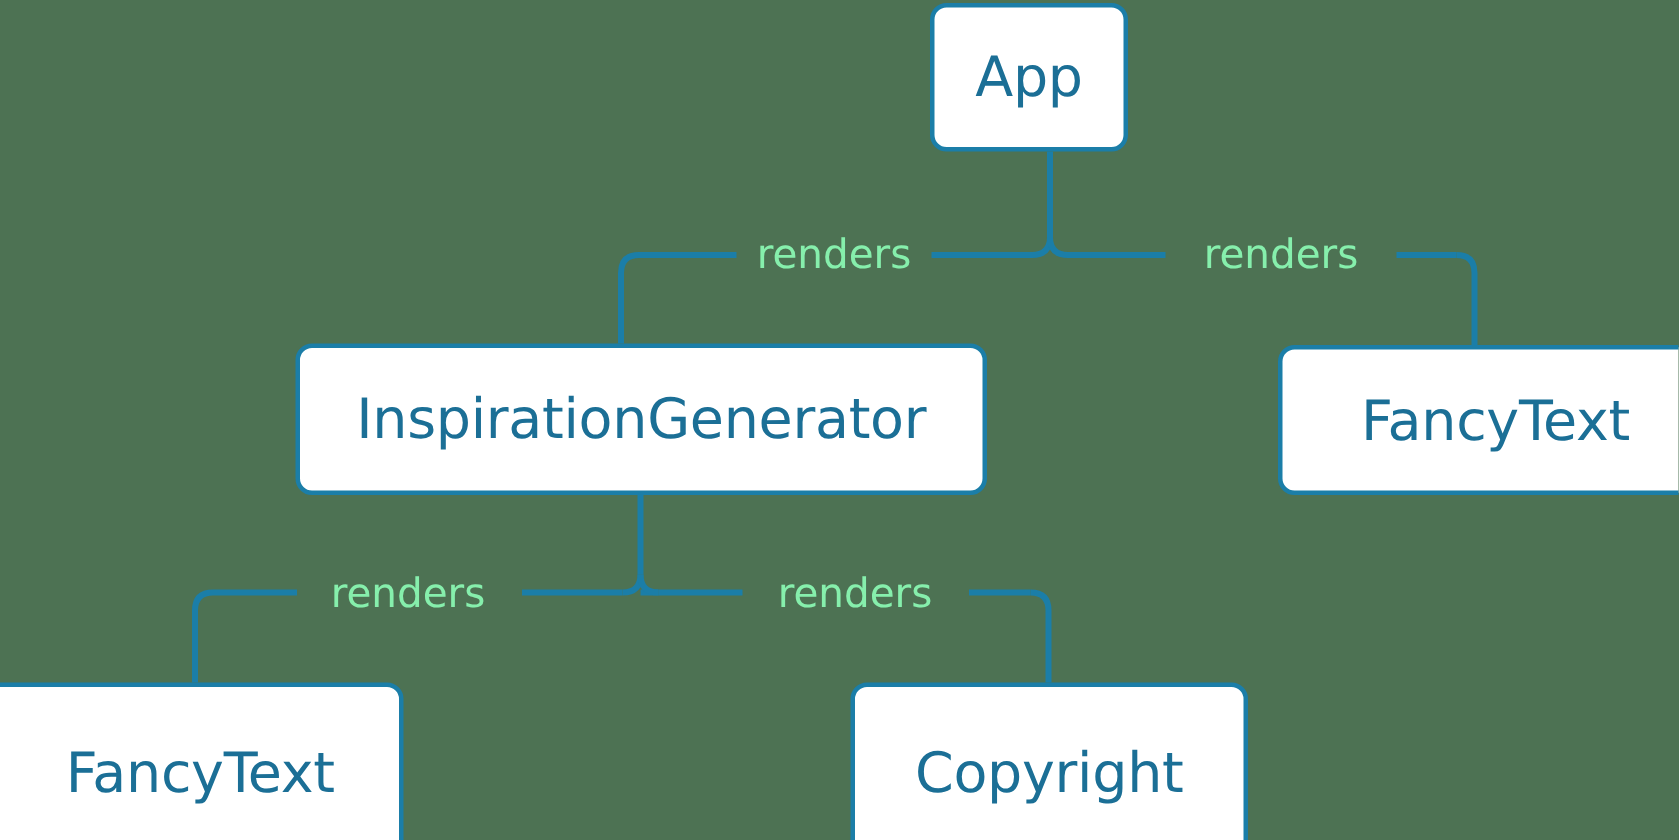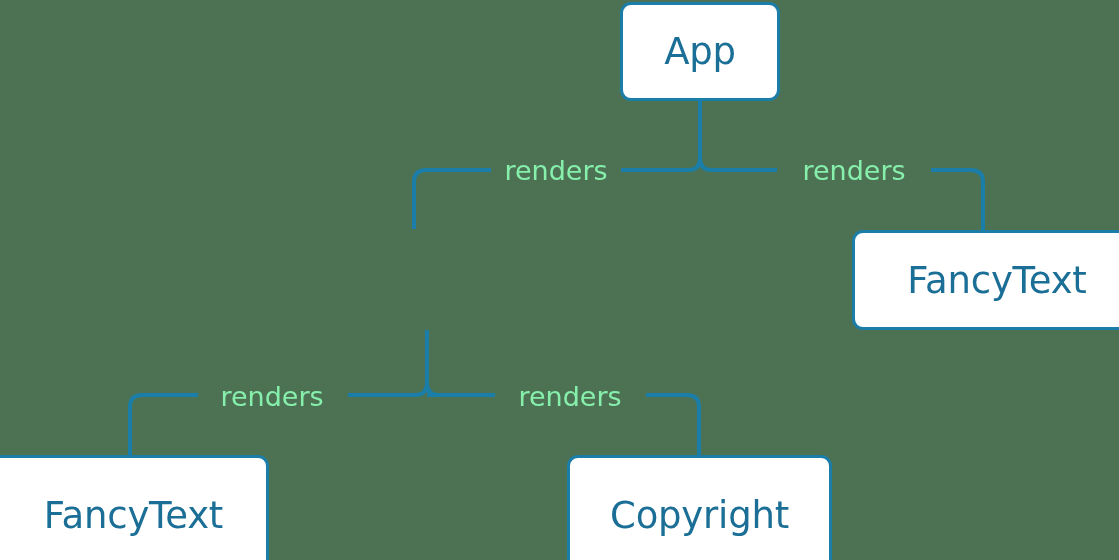"App" #node-app { width: 160px -> 132px }
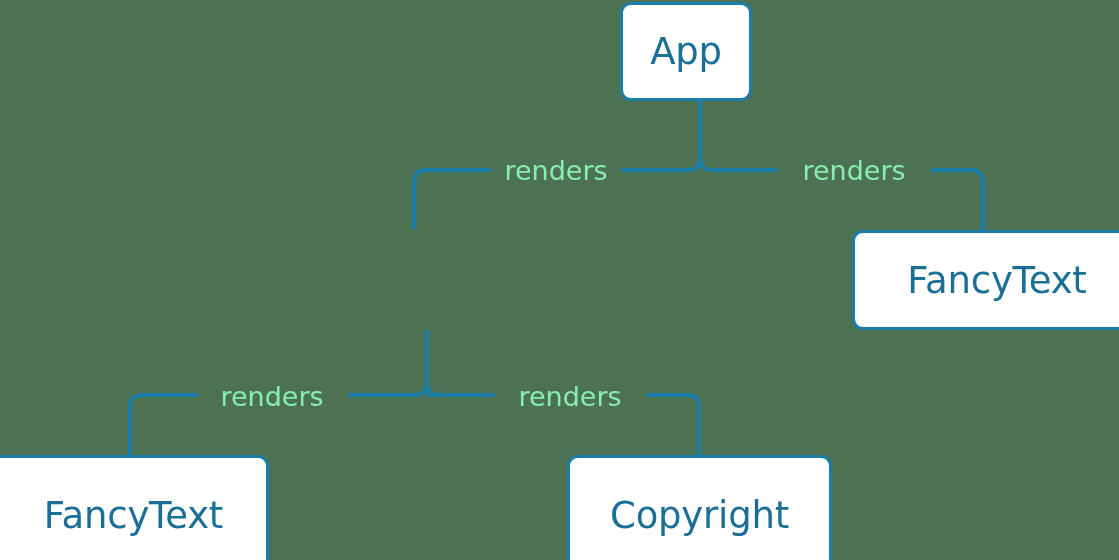"InspirationGenerator" div.node { html: none -> <div> <span>InspirationGenerator</span> </div> }
